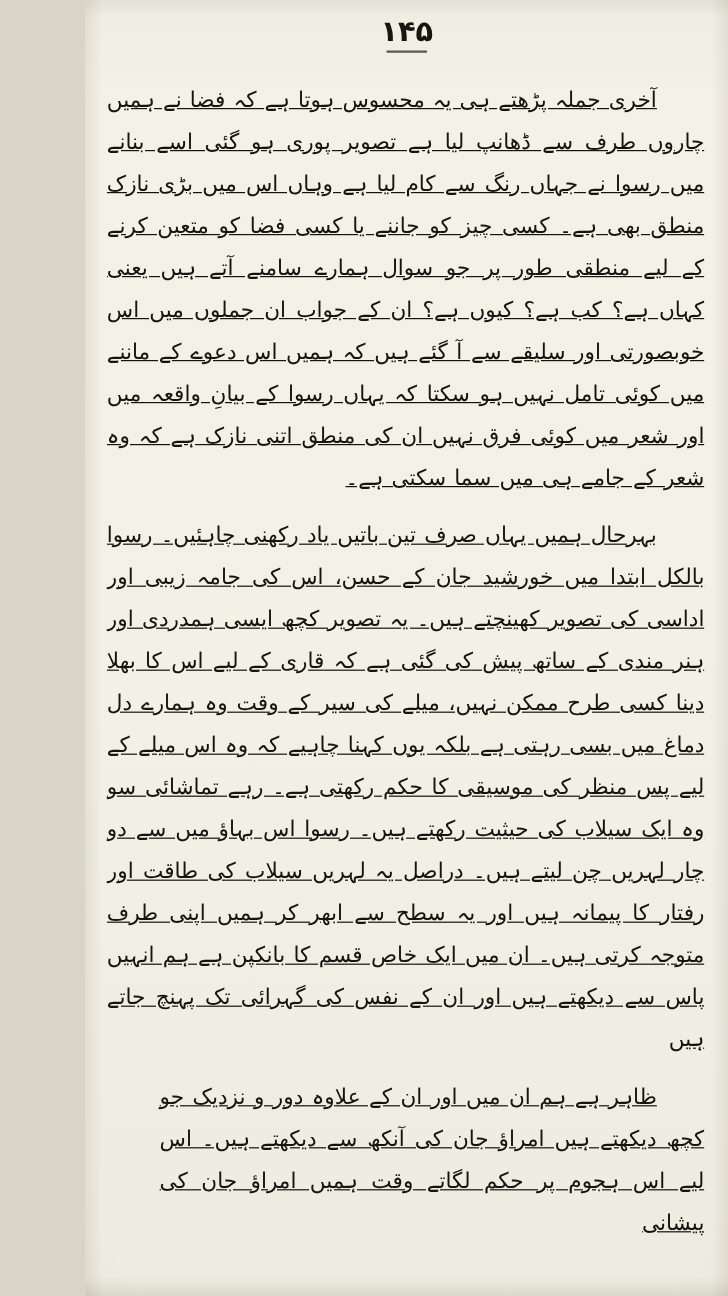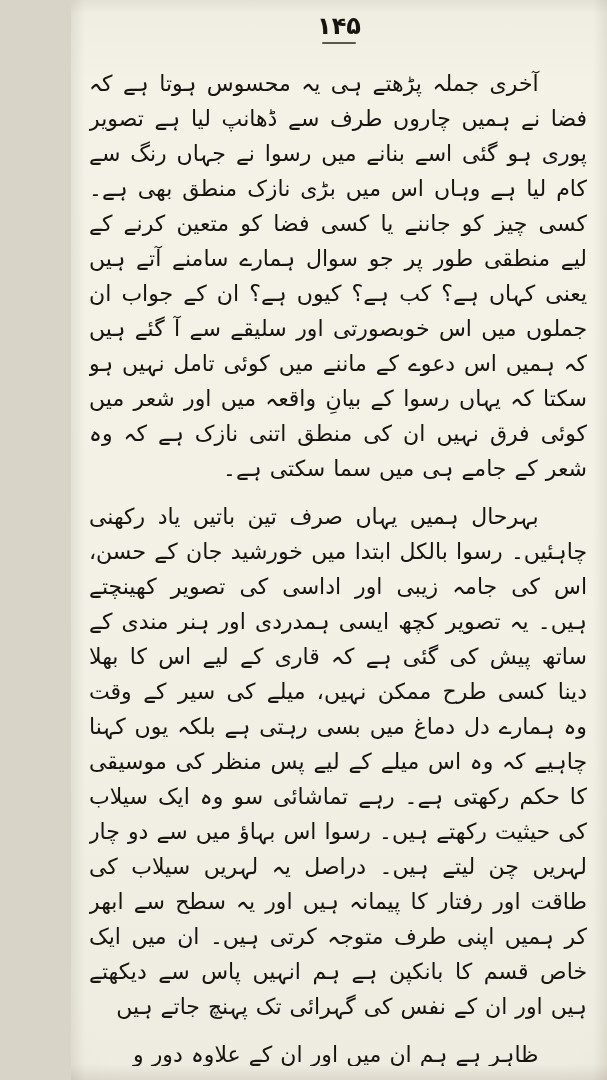"آخری جملہ پڑھتے ہی یہ" .text-block { font-size: 22px -> 18px; text-decoration: none -> underline }
